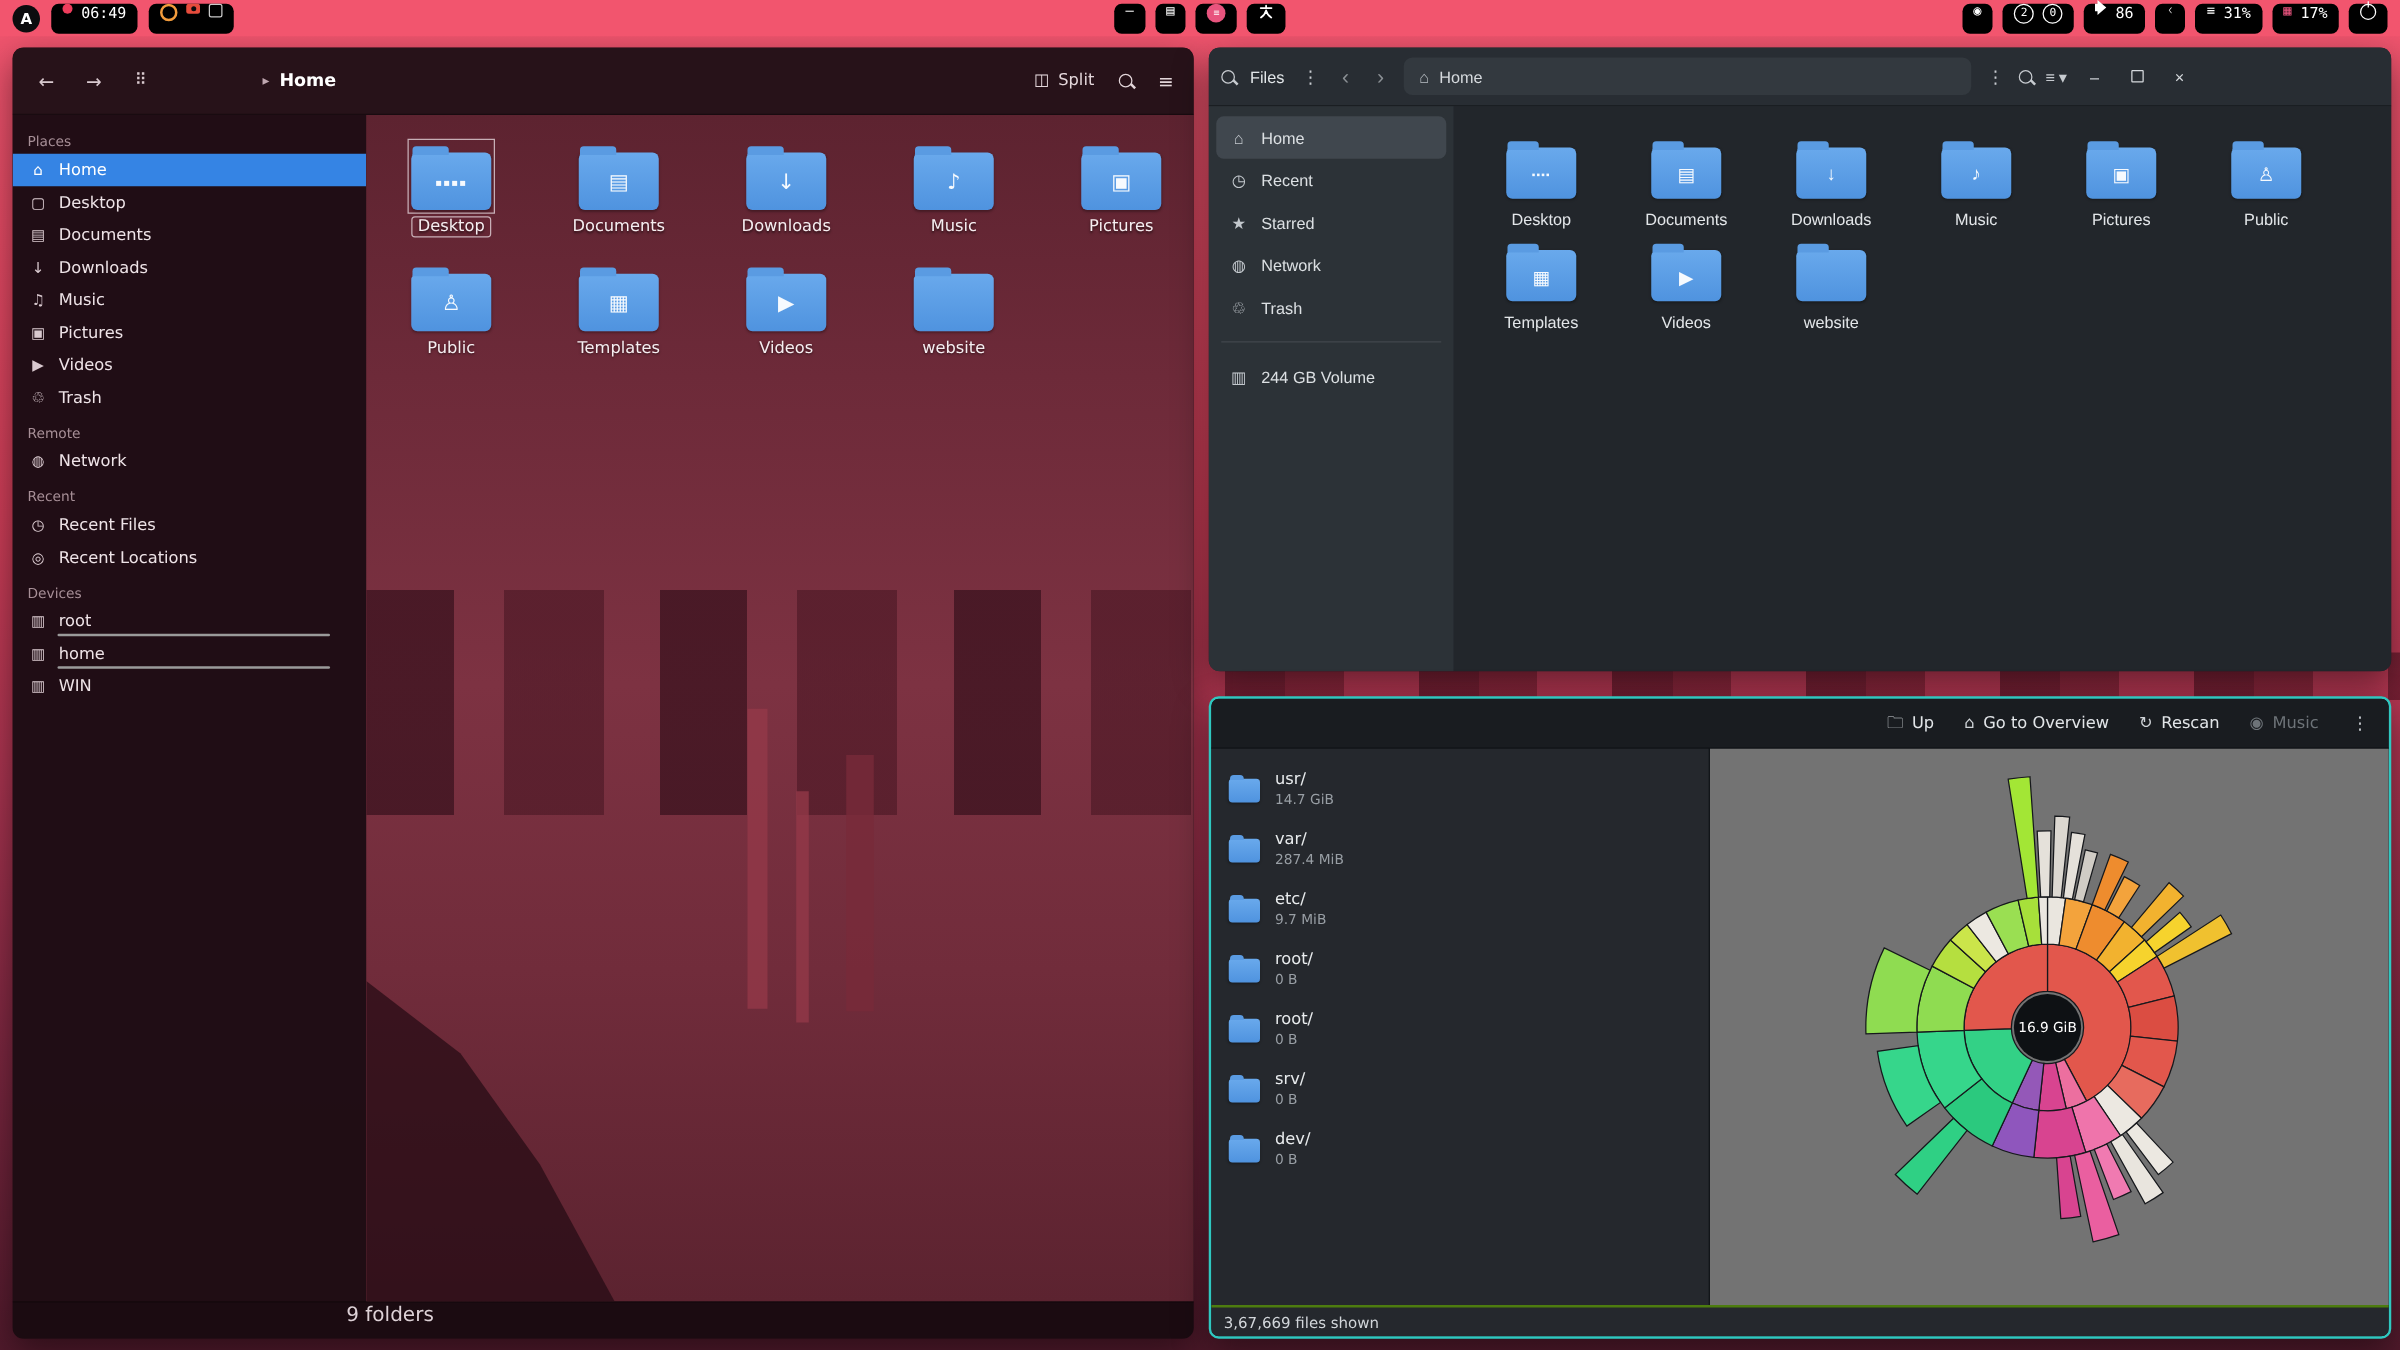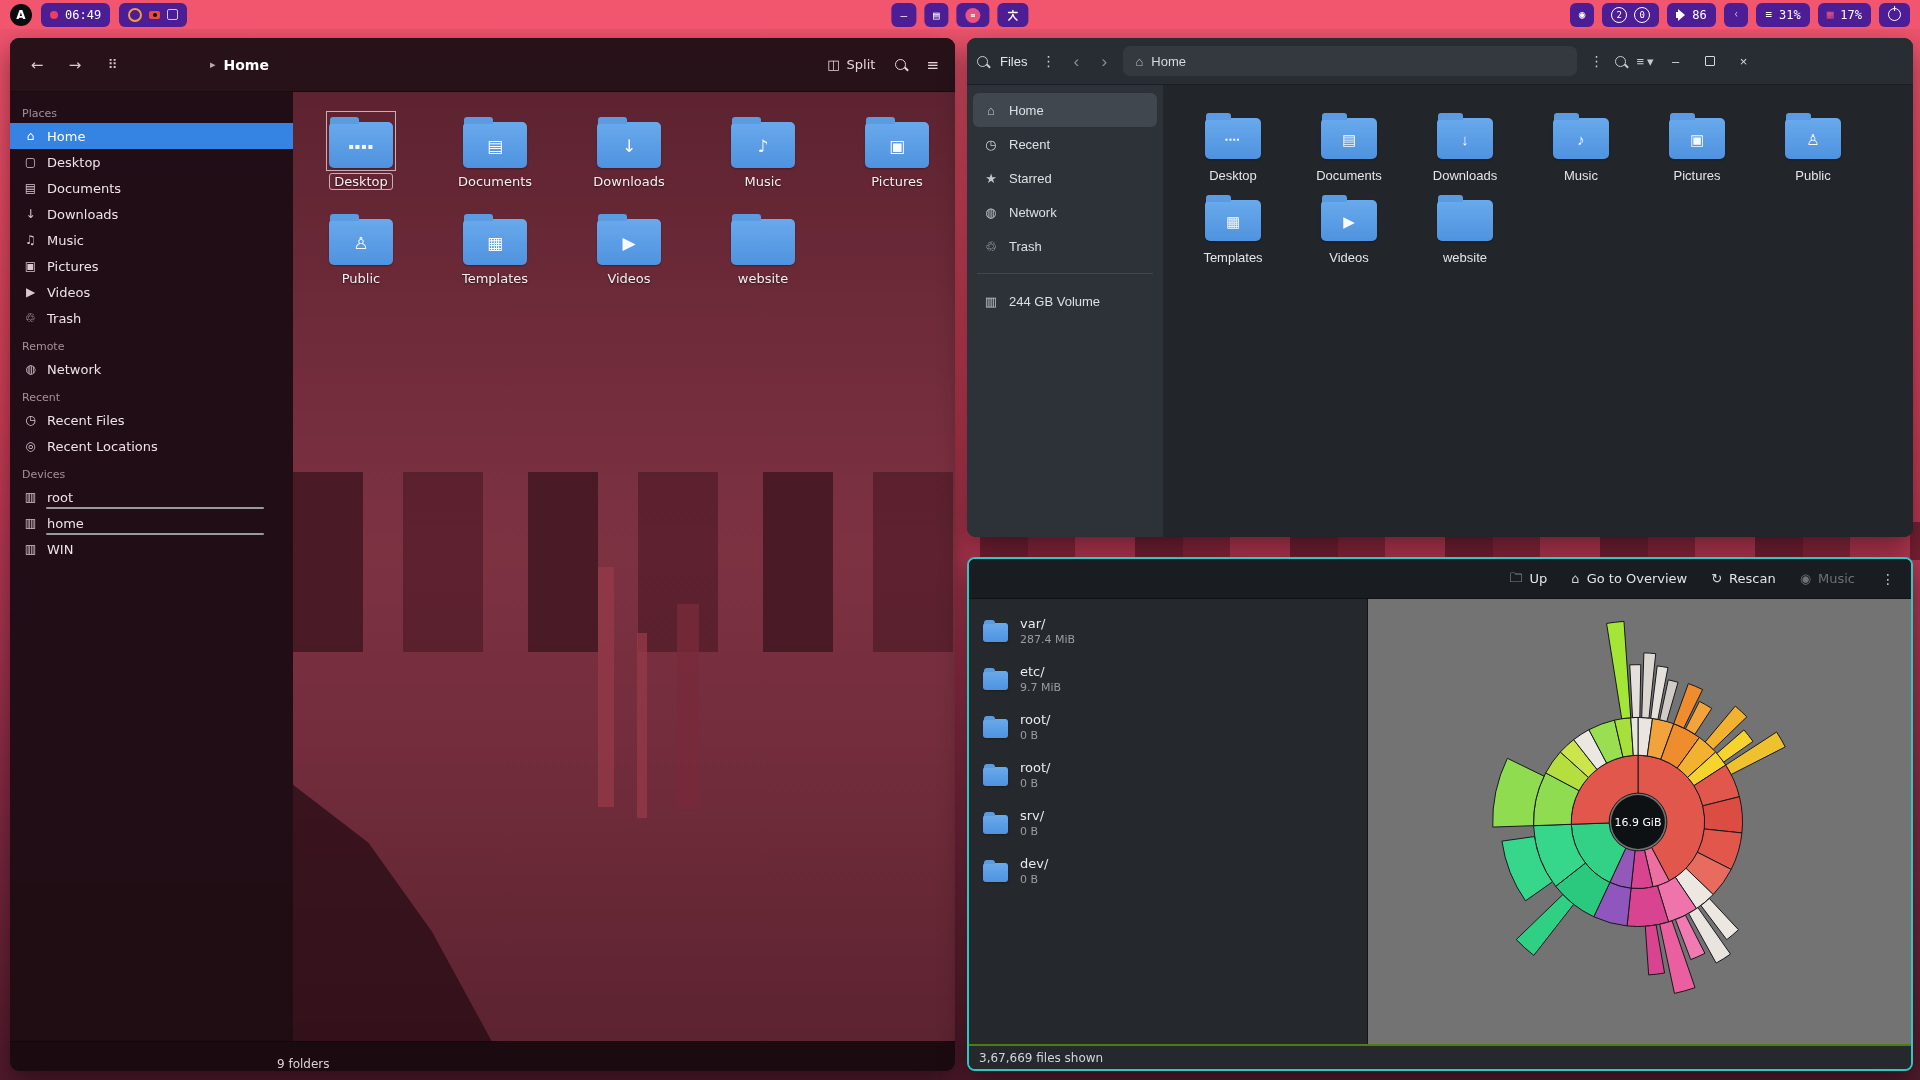"06:49" .pill { align-items: center -> flex-start; background: #4c1d95 -> #000000 }
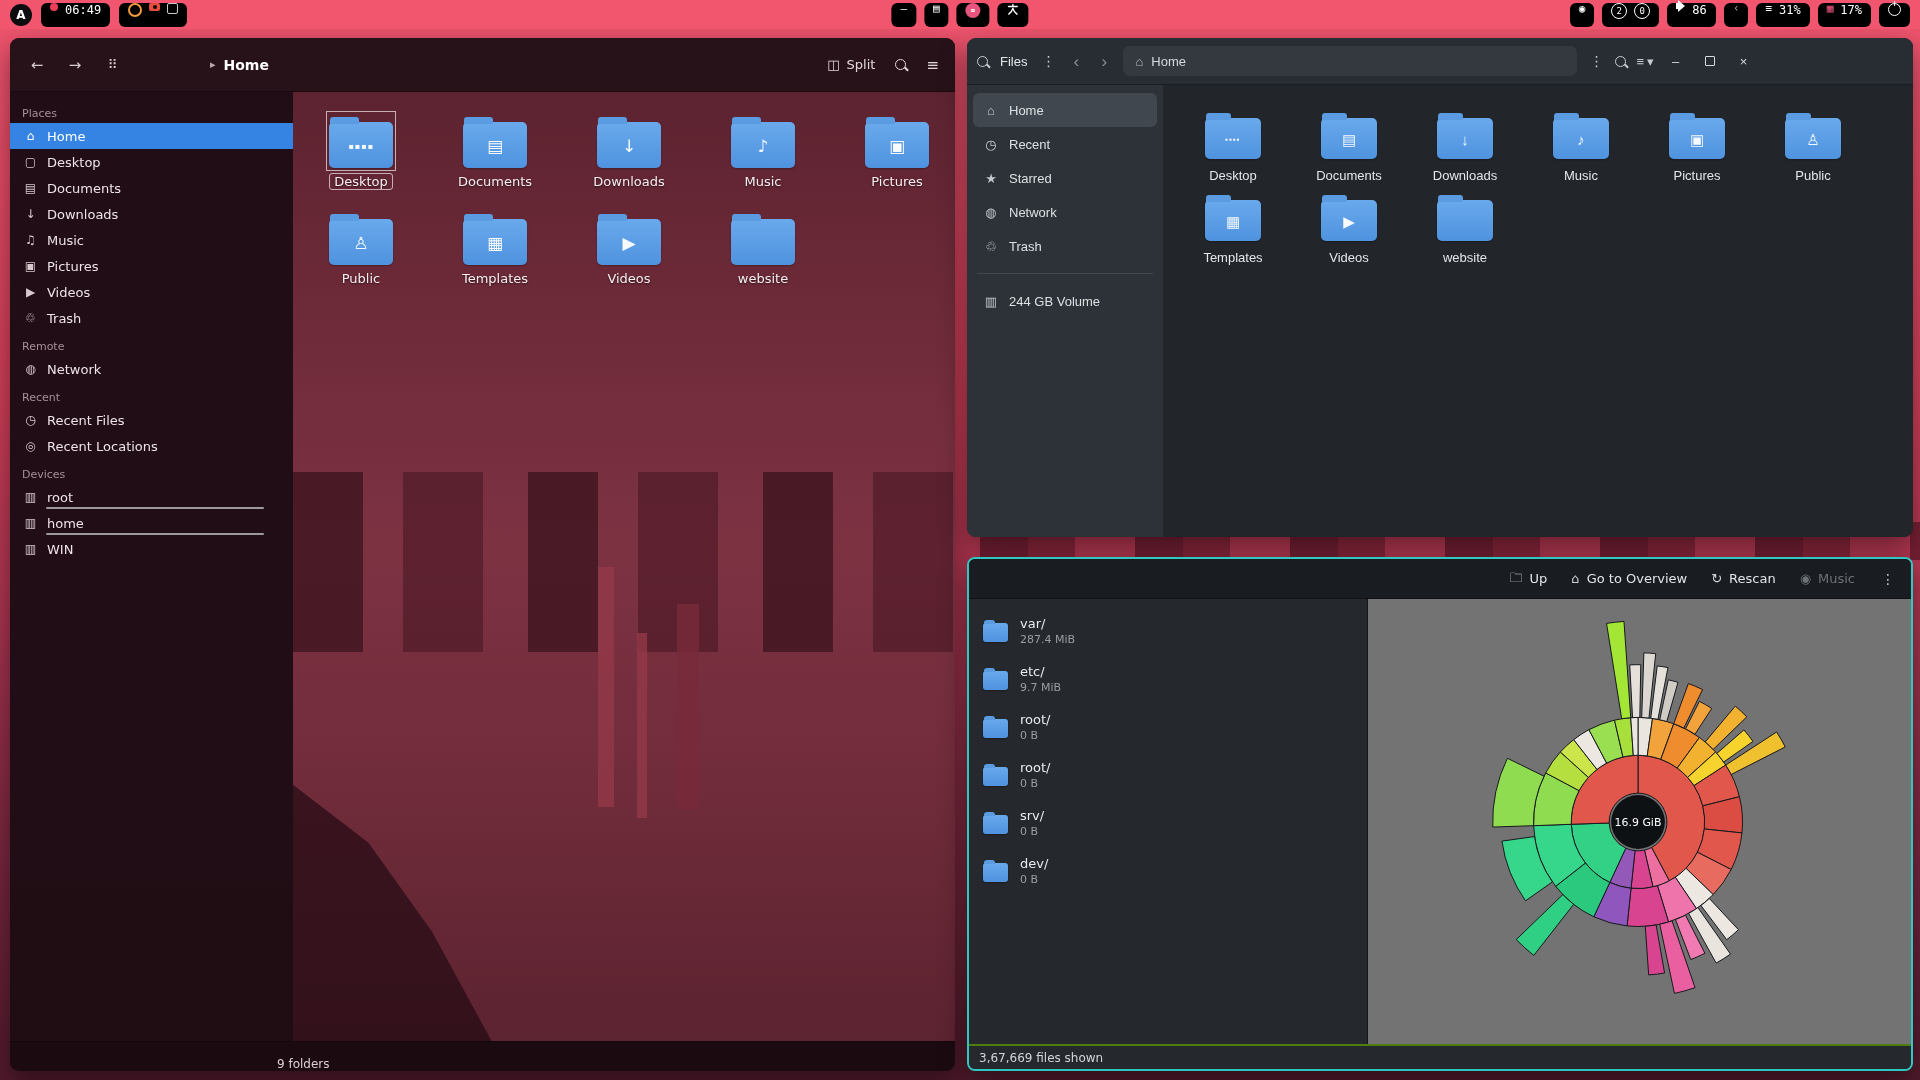"usr/" div.bb-row { html: none -> <div> <div></div> <div> <div>usr/</div> <div>14.7 GiB</div> </div> </div> }
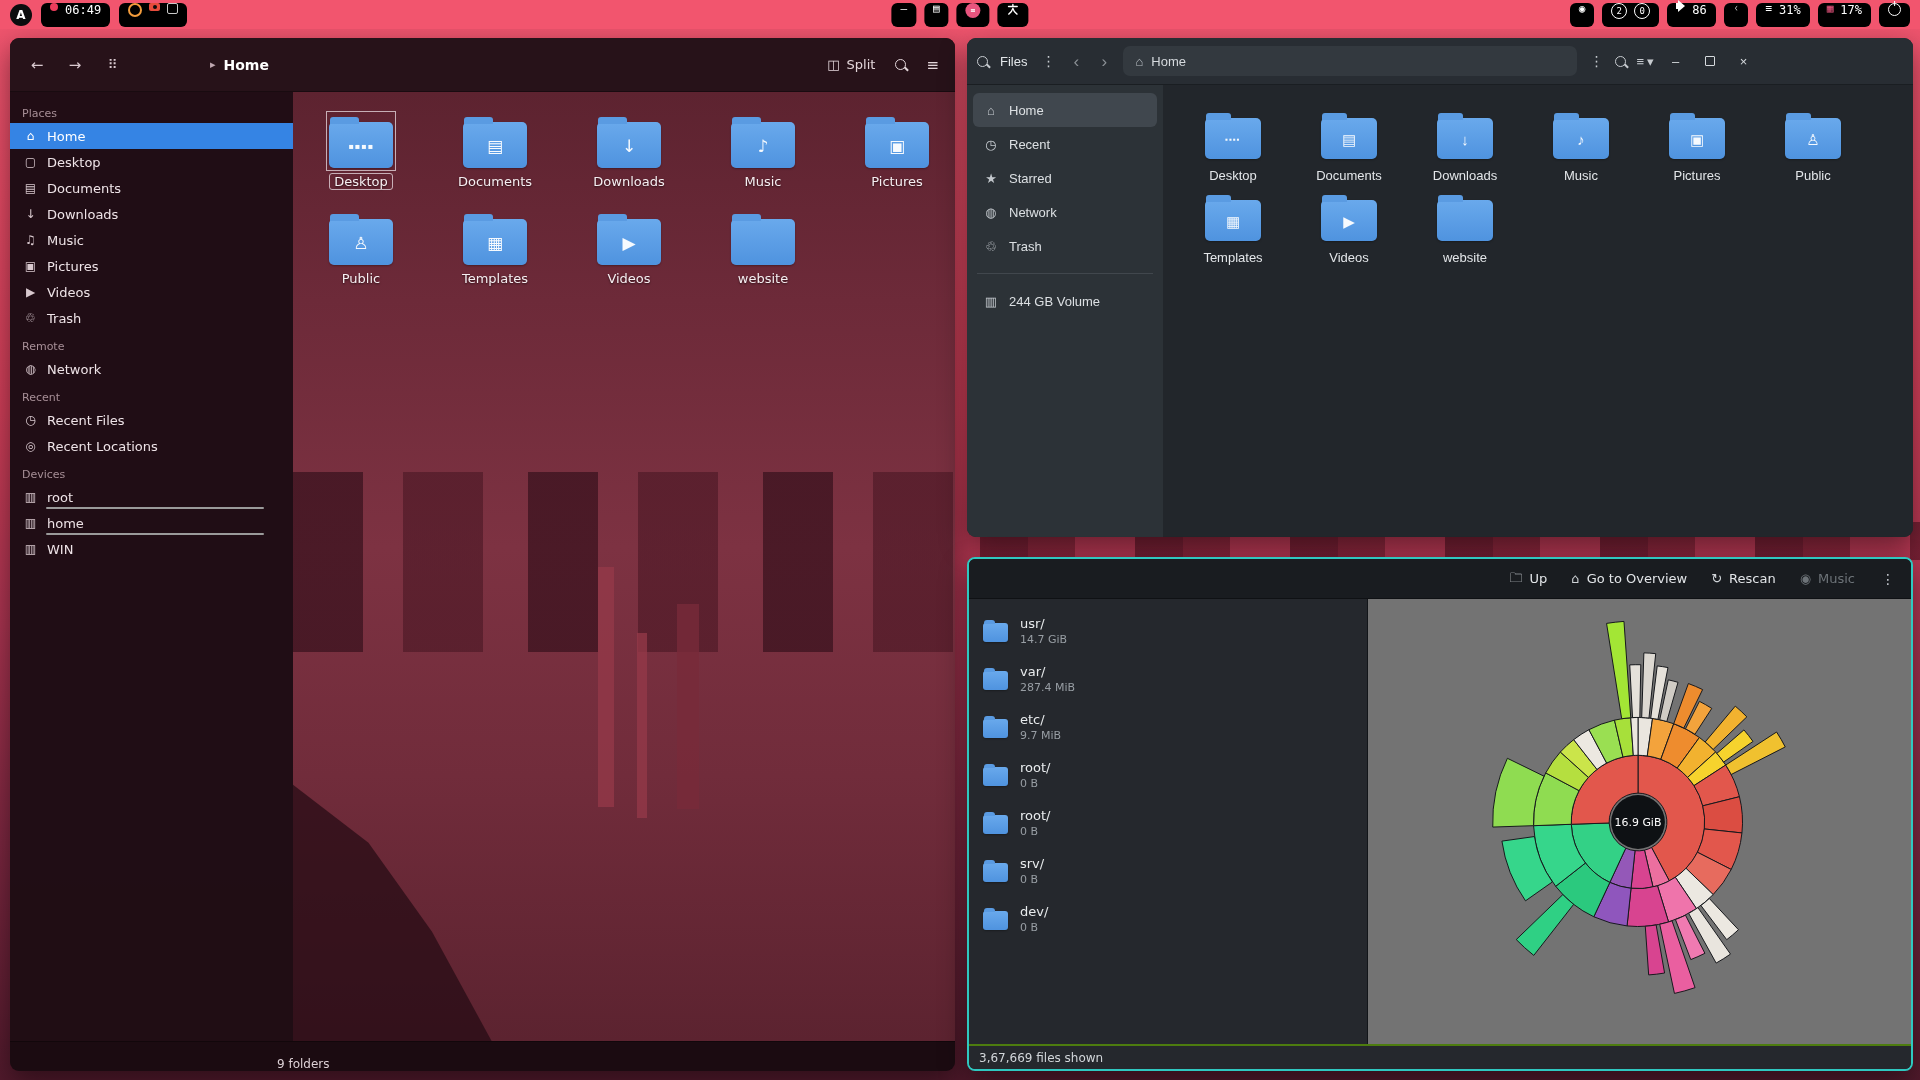"9 folders" .lw-status { align-items: flex-end -> flex-start; font-size: 12px -> 16px }
